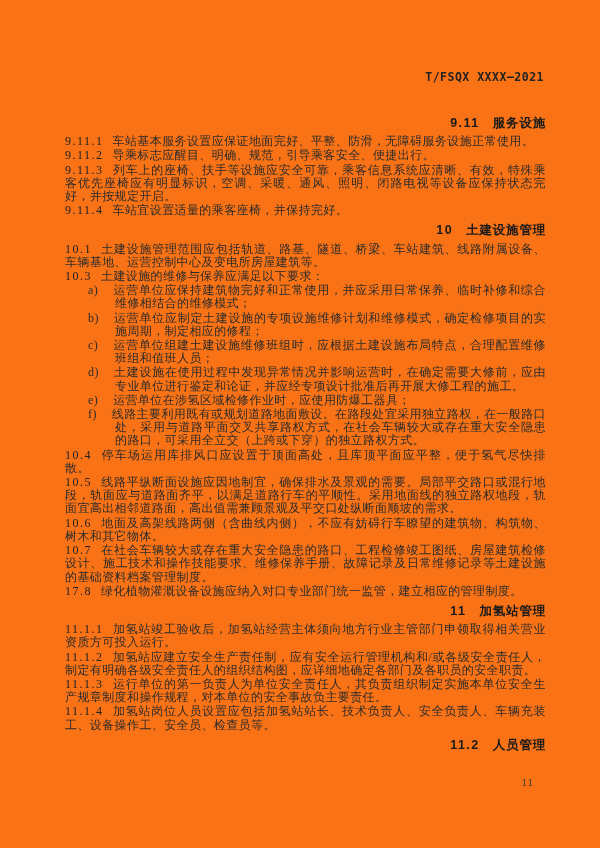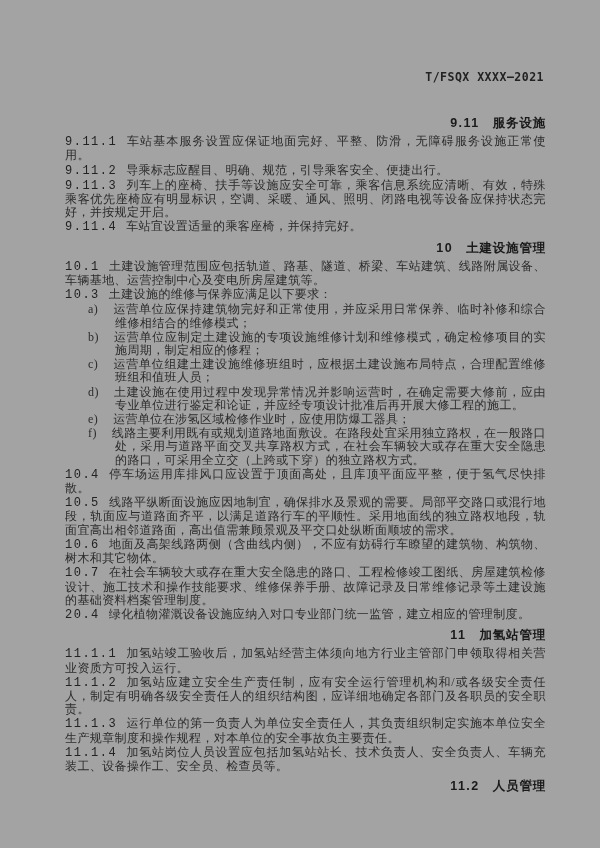"T/FSQX XXXX—2021" .page { background: #a3a3a3 -> #f97316 }
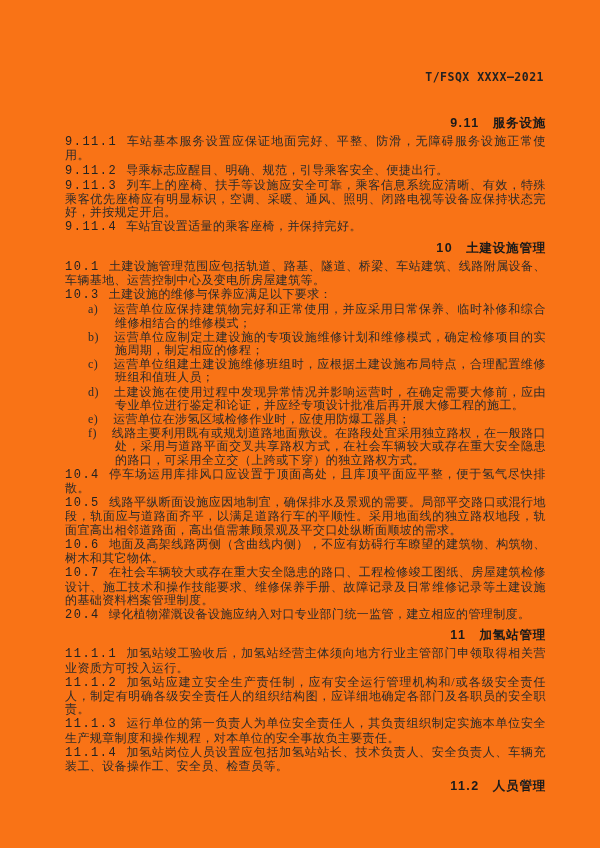"9.11.1" .c-num { font-family: Liberation Mono, monospace -> Liberation Serif, serif }
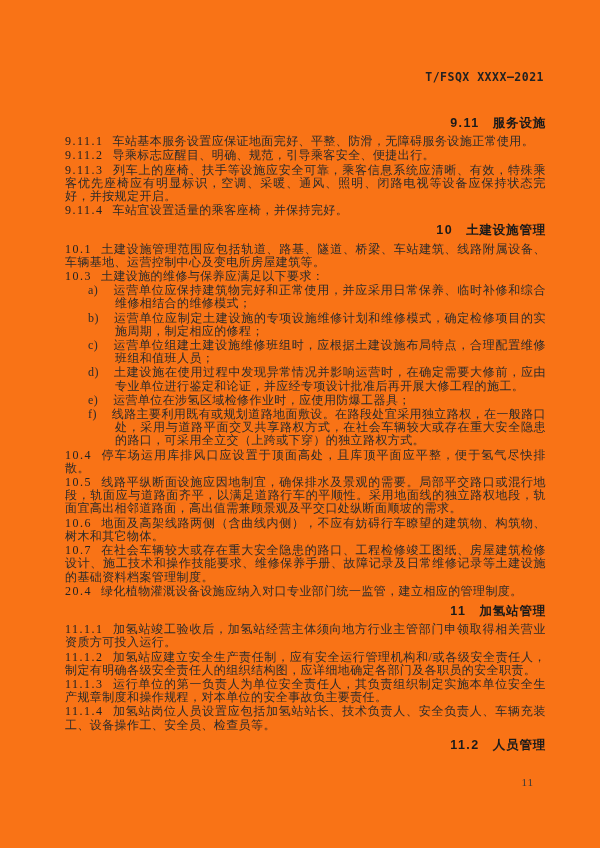"20.4" span.c-num { text: 20.4 -> 17.8 }
